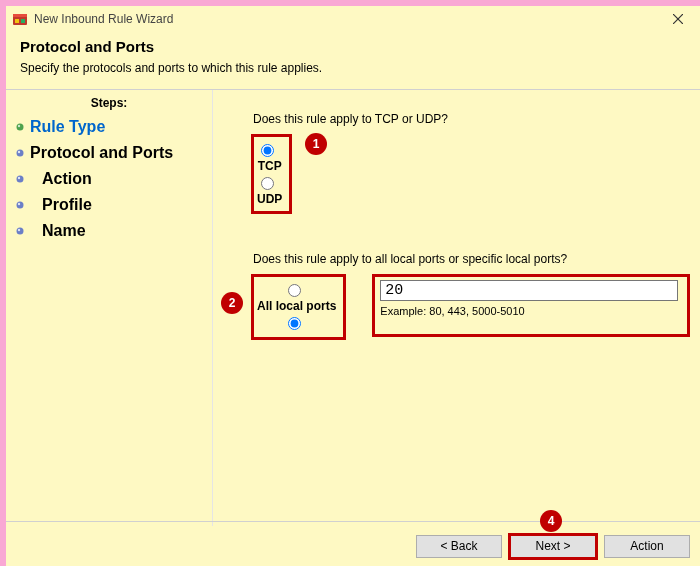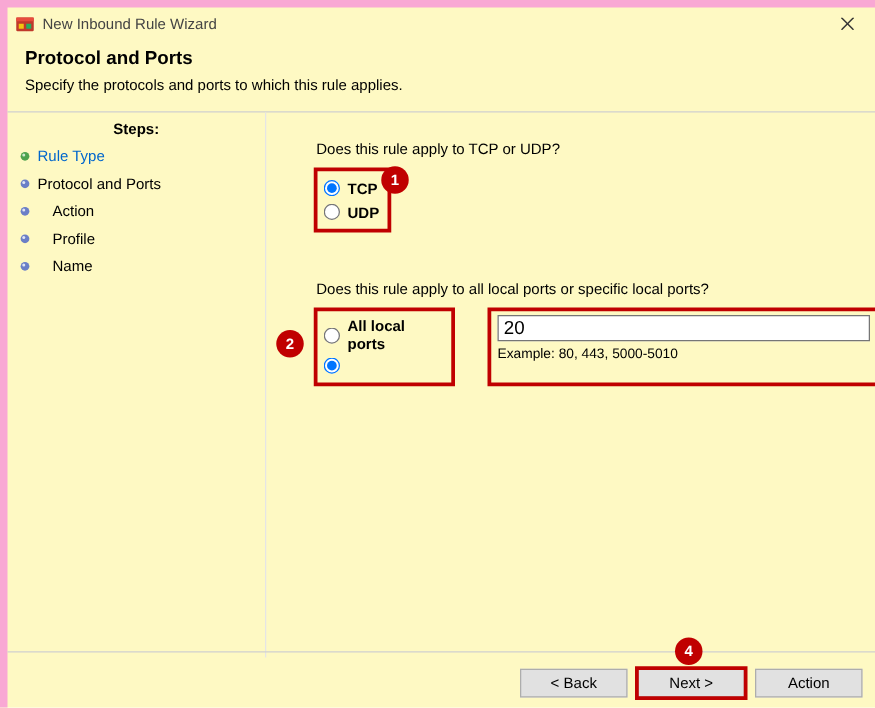"Rule Type" .sidebar .step { font-size: 12px -> 16px; font-weight: none -> bold }
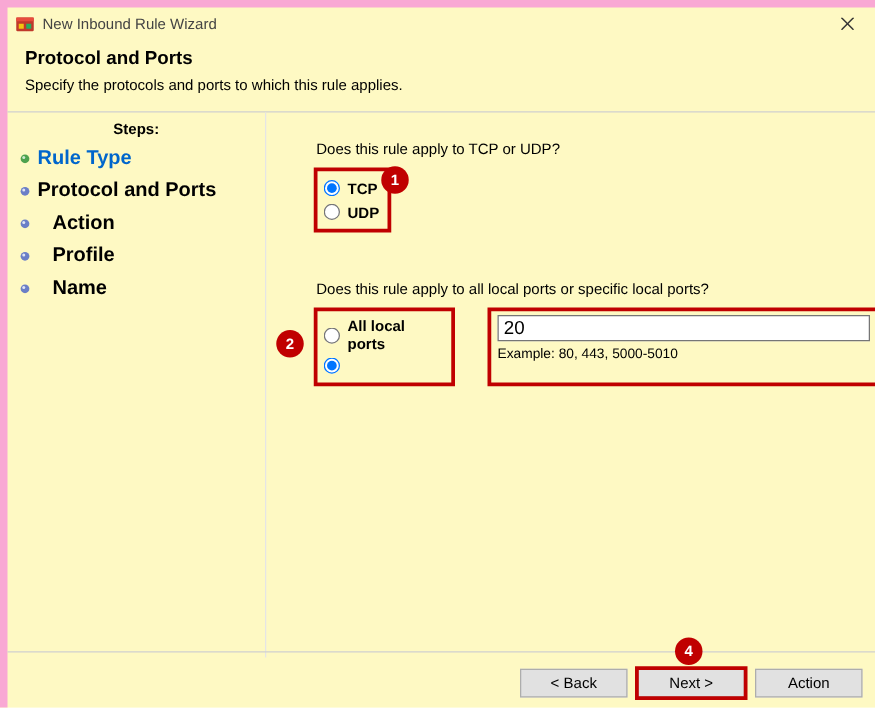"TCP" .radio-row { flex-direction: none -> column }
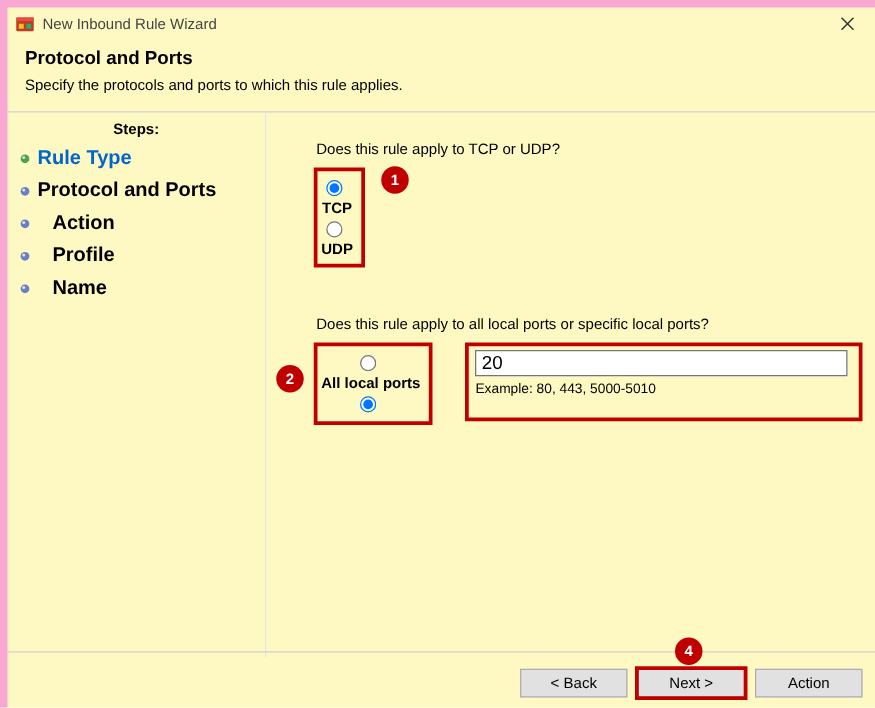"20" .port-input { font-family: Liberation Sans, sans-serif -> Liberation Mono, monospace }
